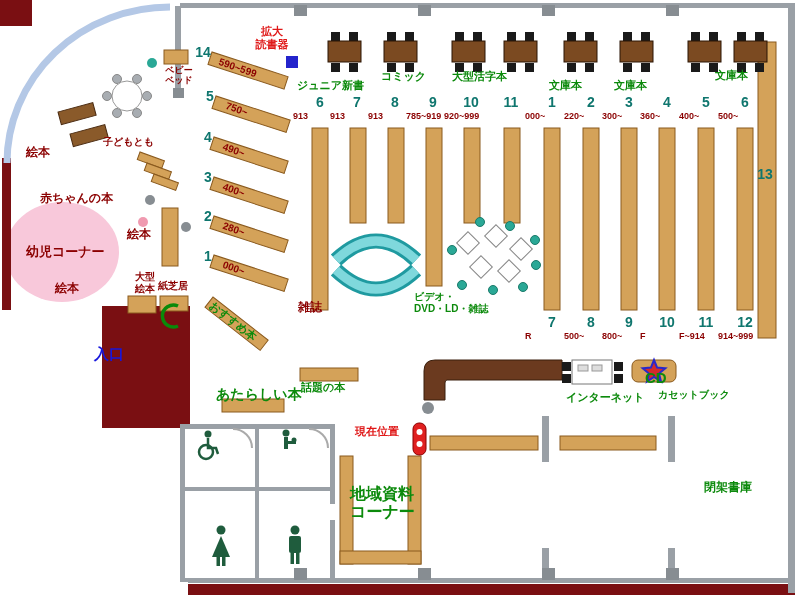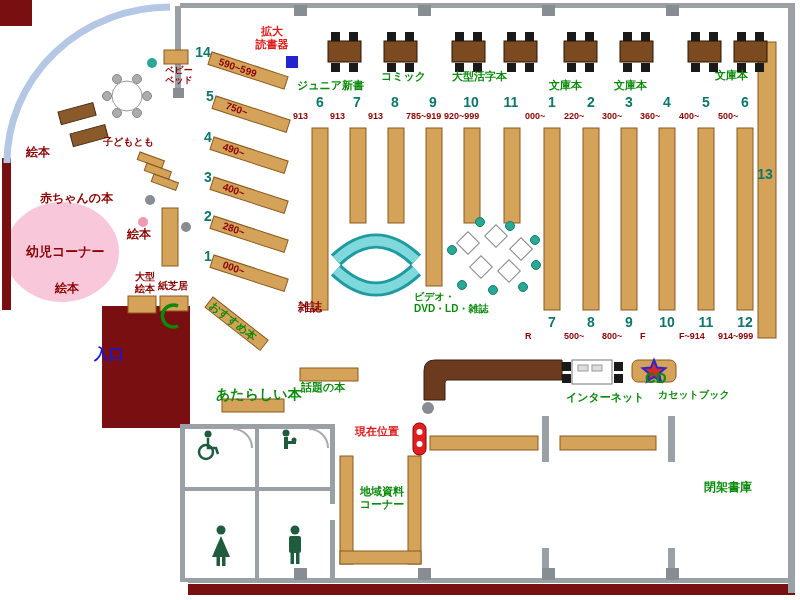"地域資料" div.lbl { font-size: 11px -> 16px }
